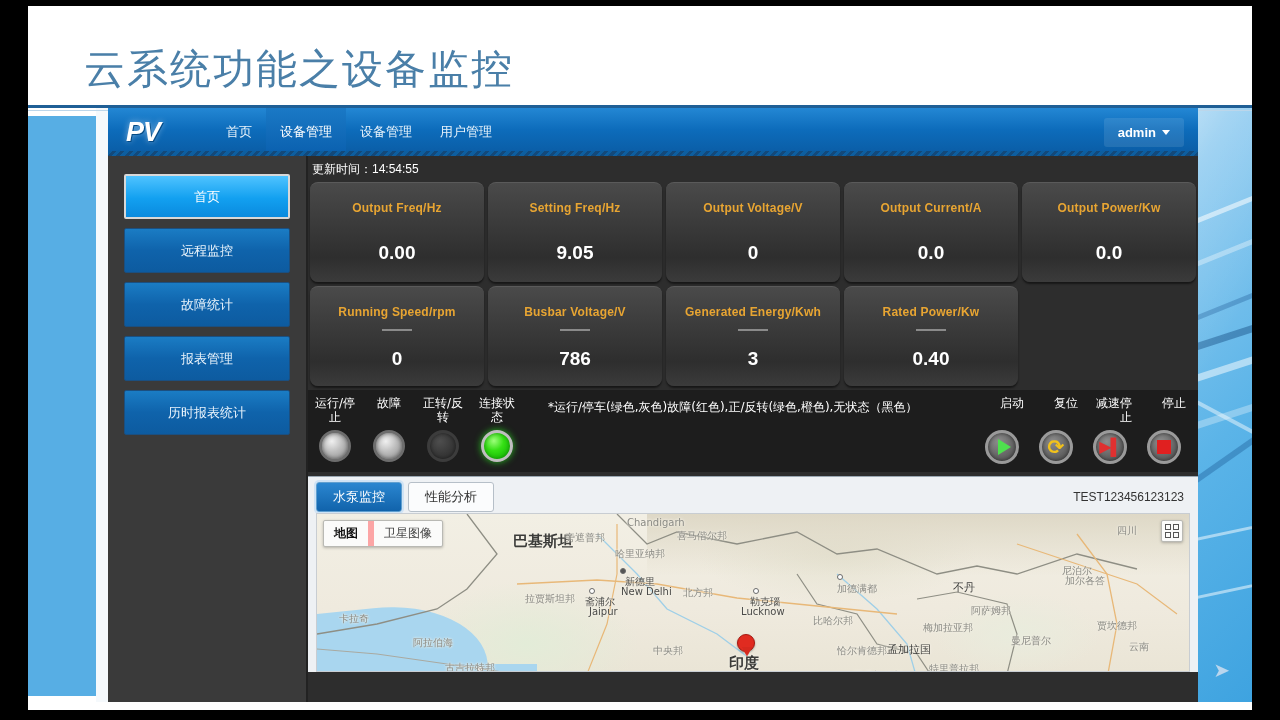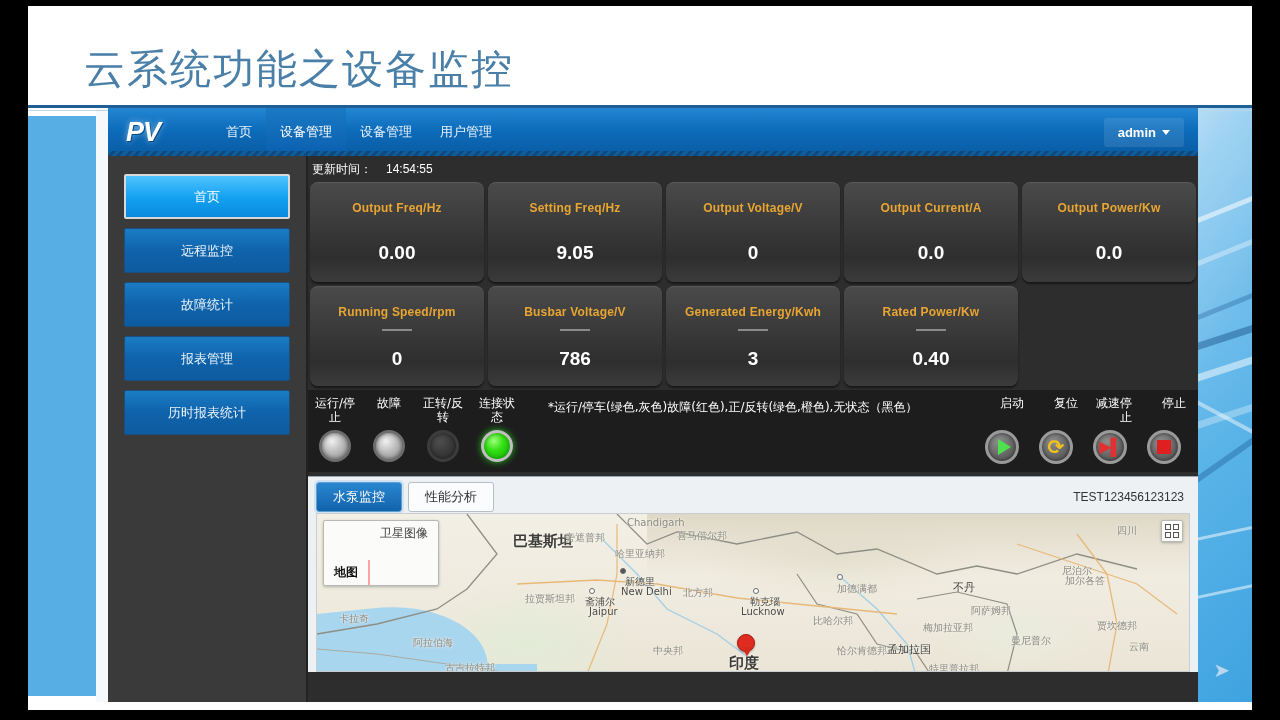"更新时间：" .update-bar { gap: 14px -> none }
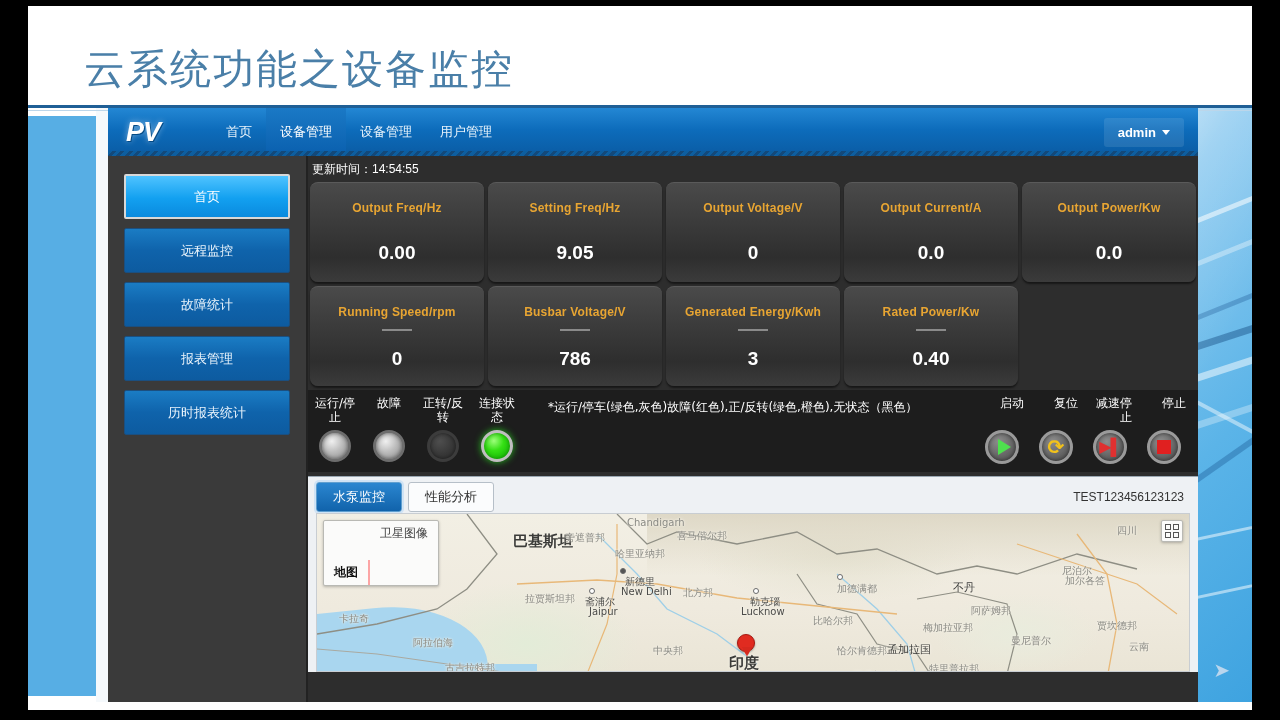"地图" .map-type.active { border-right: 2px solid #fca5a5 -> 6px solid #fca5a5; margin-top: 39px -> none }
